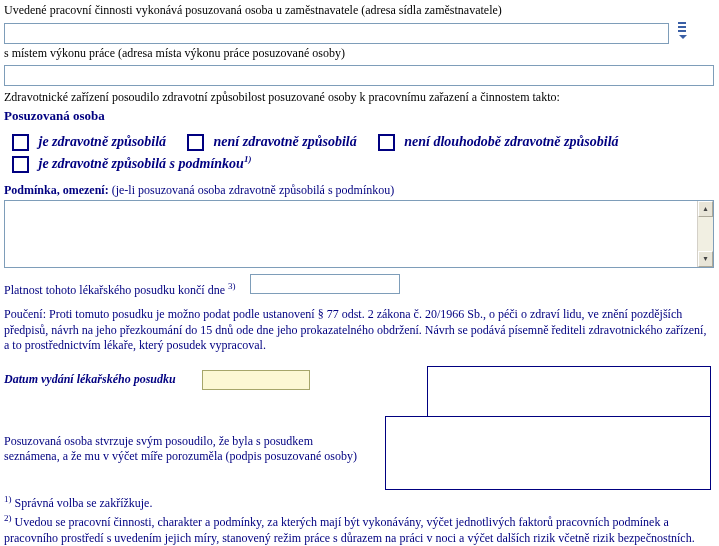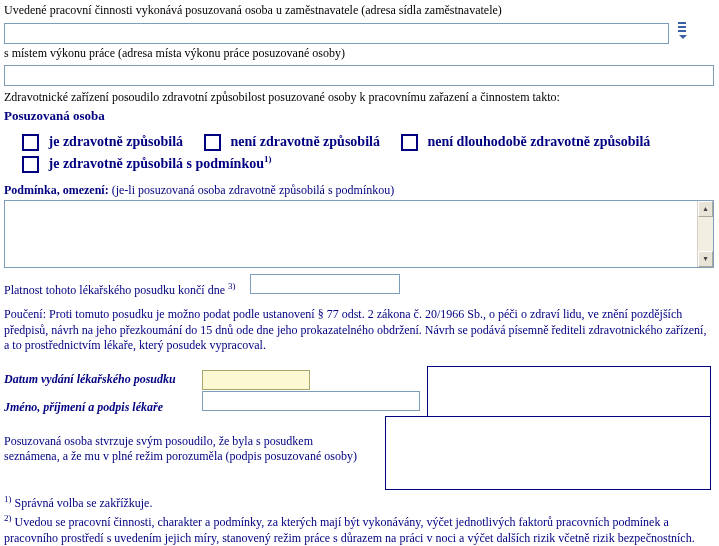"je zdravotně způsobilá není zdravotně" .option-line { font-style: none -> italic; margin: 3px 18px -> 3px 8px }
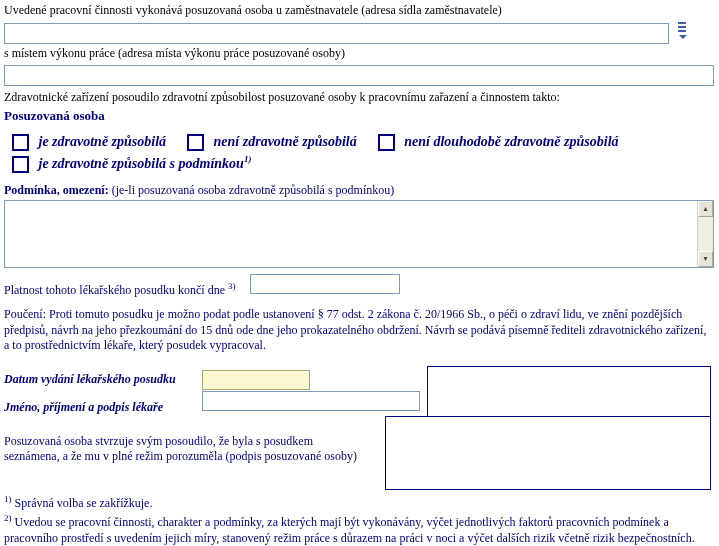"Jméno, příjmení a podpis lékaře" div { html: <div> <span>Jméno, příjmení a podpis lékaře</span> <span></span> </div> -> none }
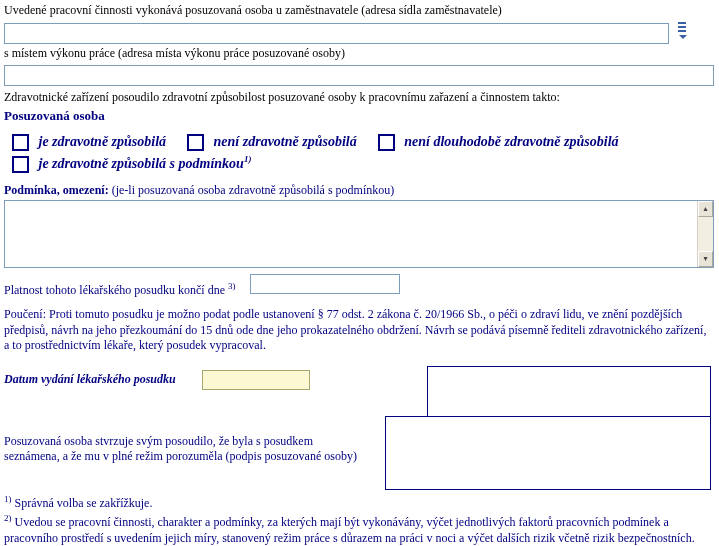"seznámena, a že mu v" div { text: plné režim -> výčet míře }
